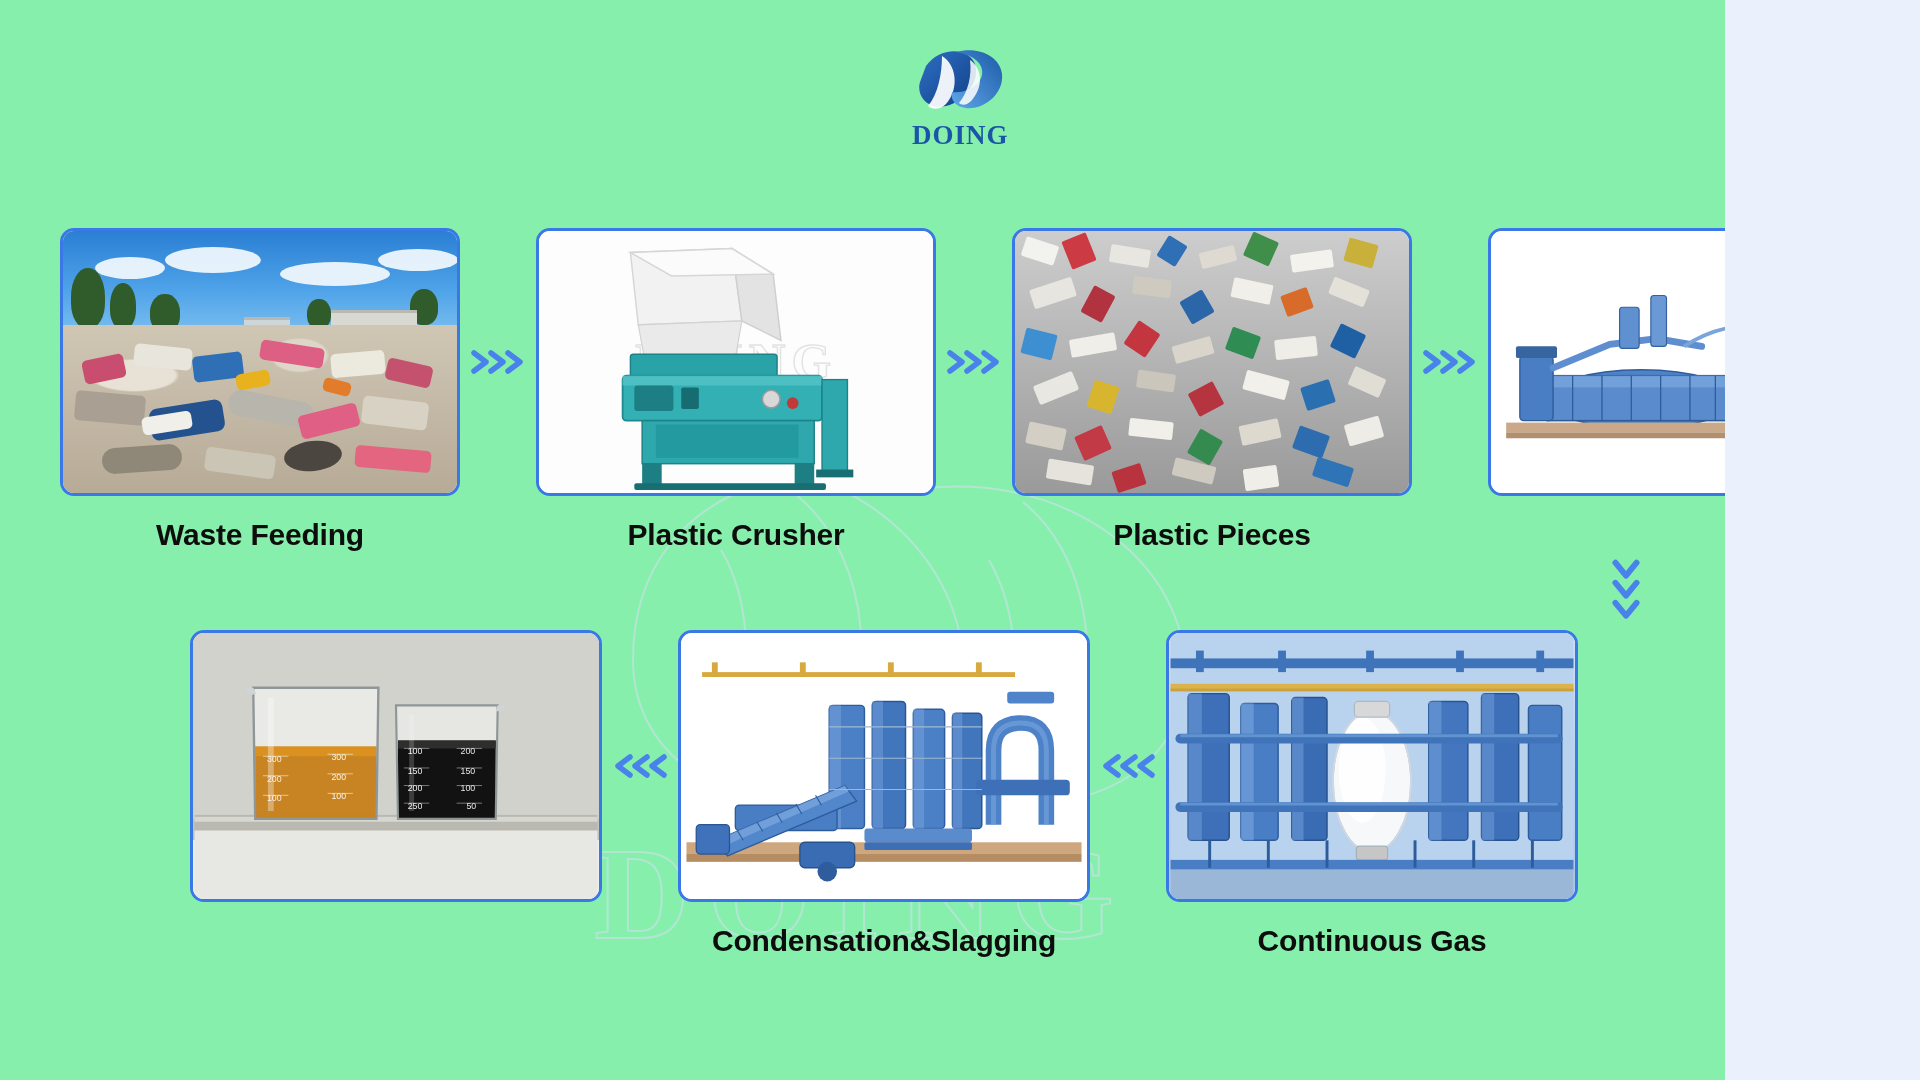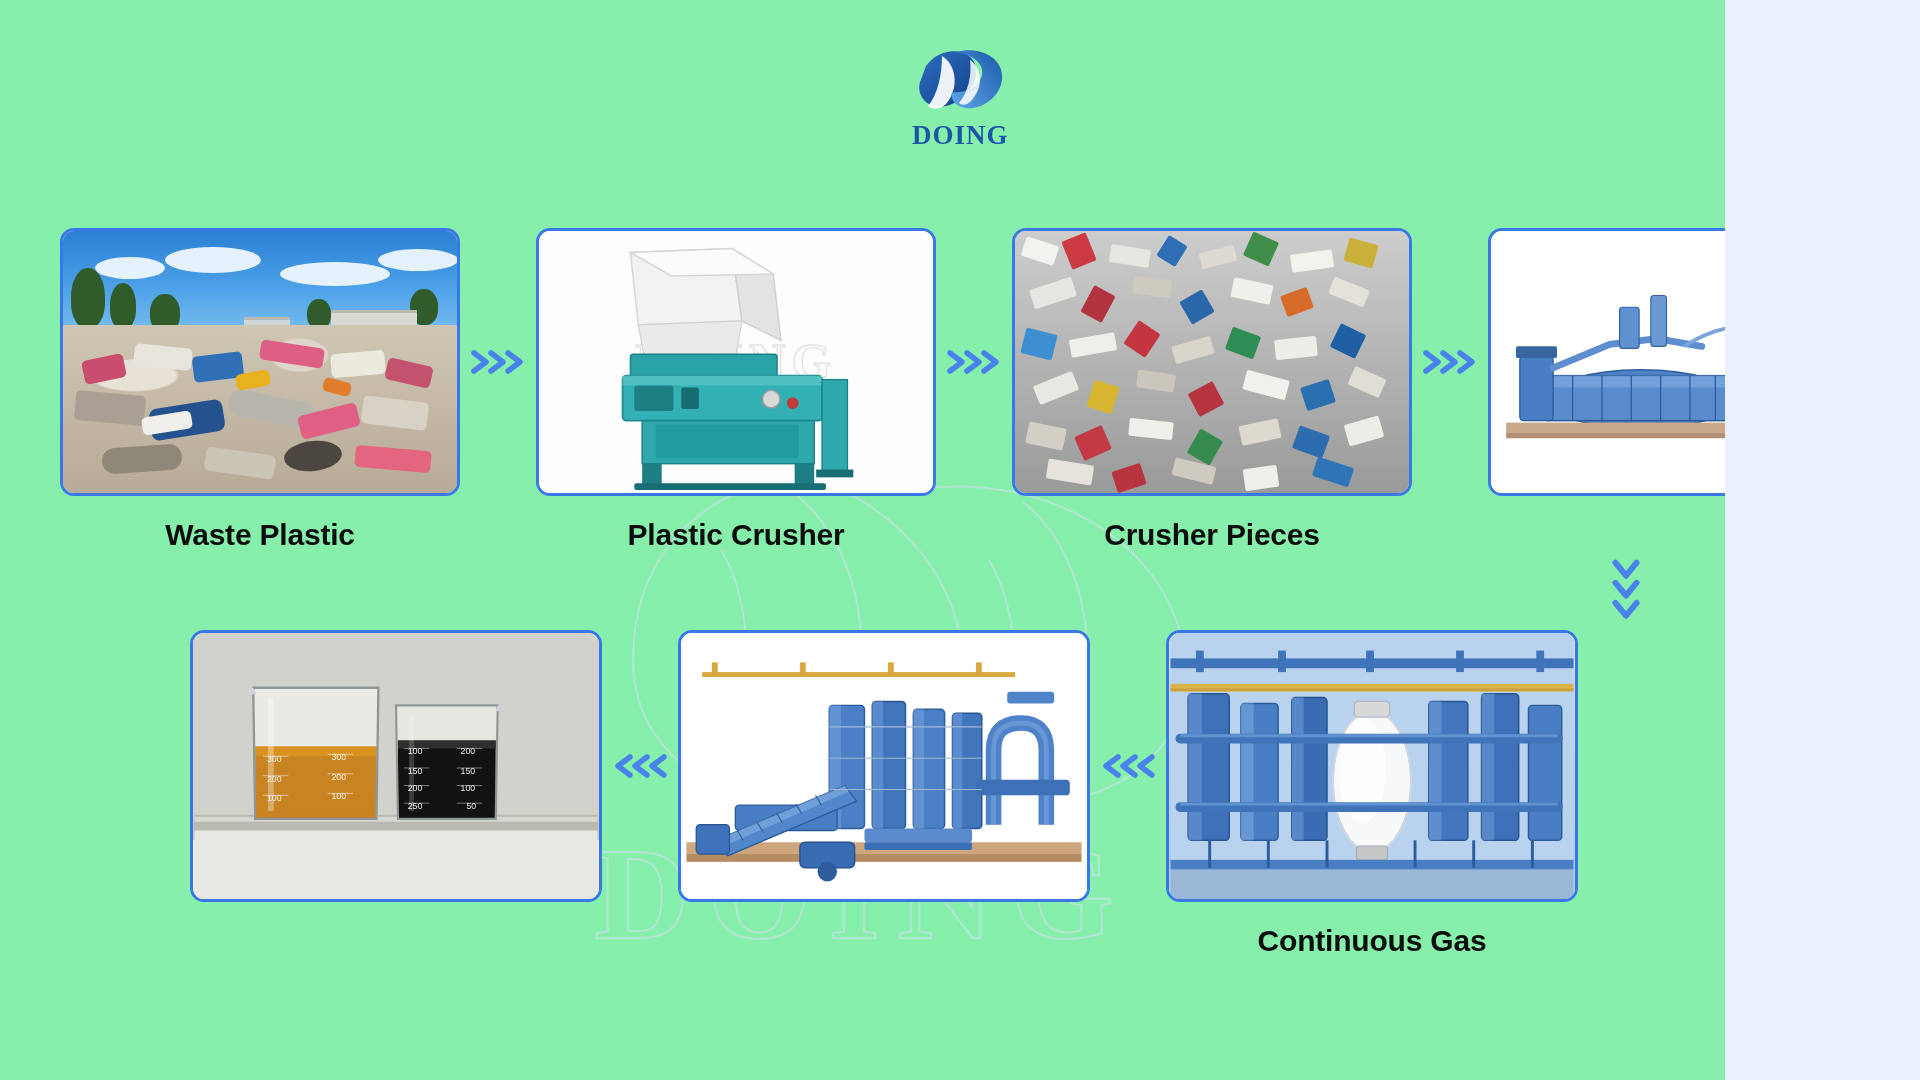"Waste Plastic" div.step-label { text: Plastic -> Feeding }
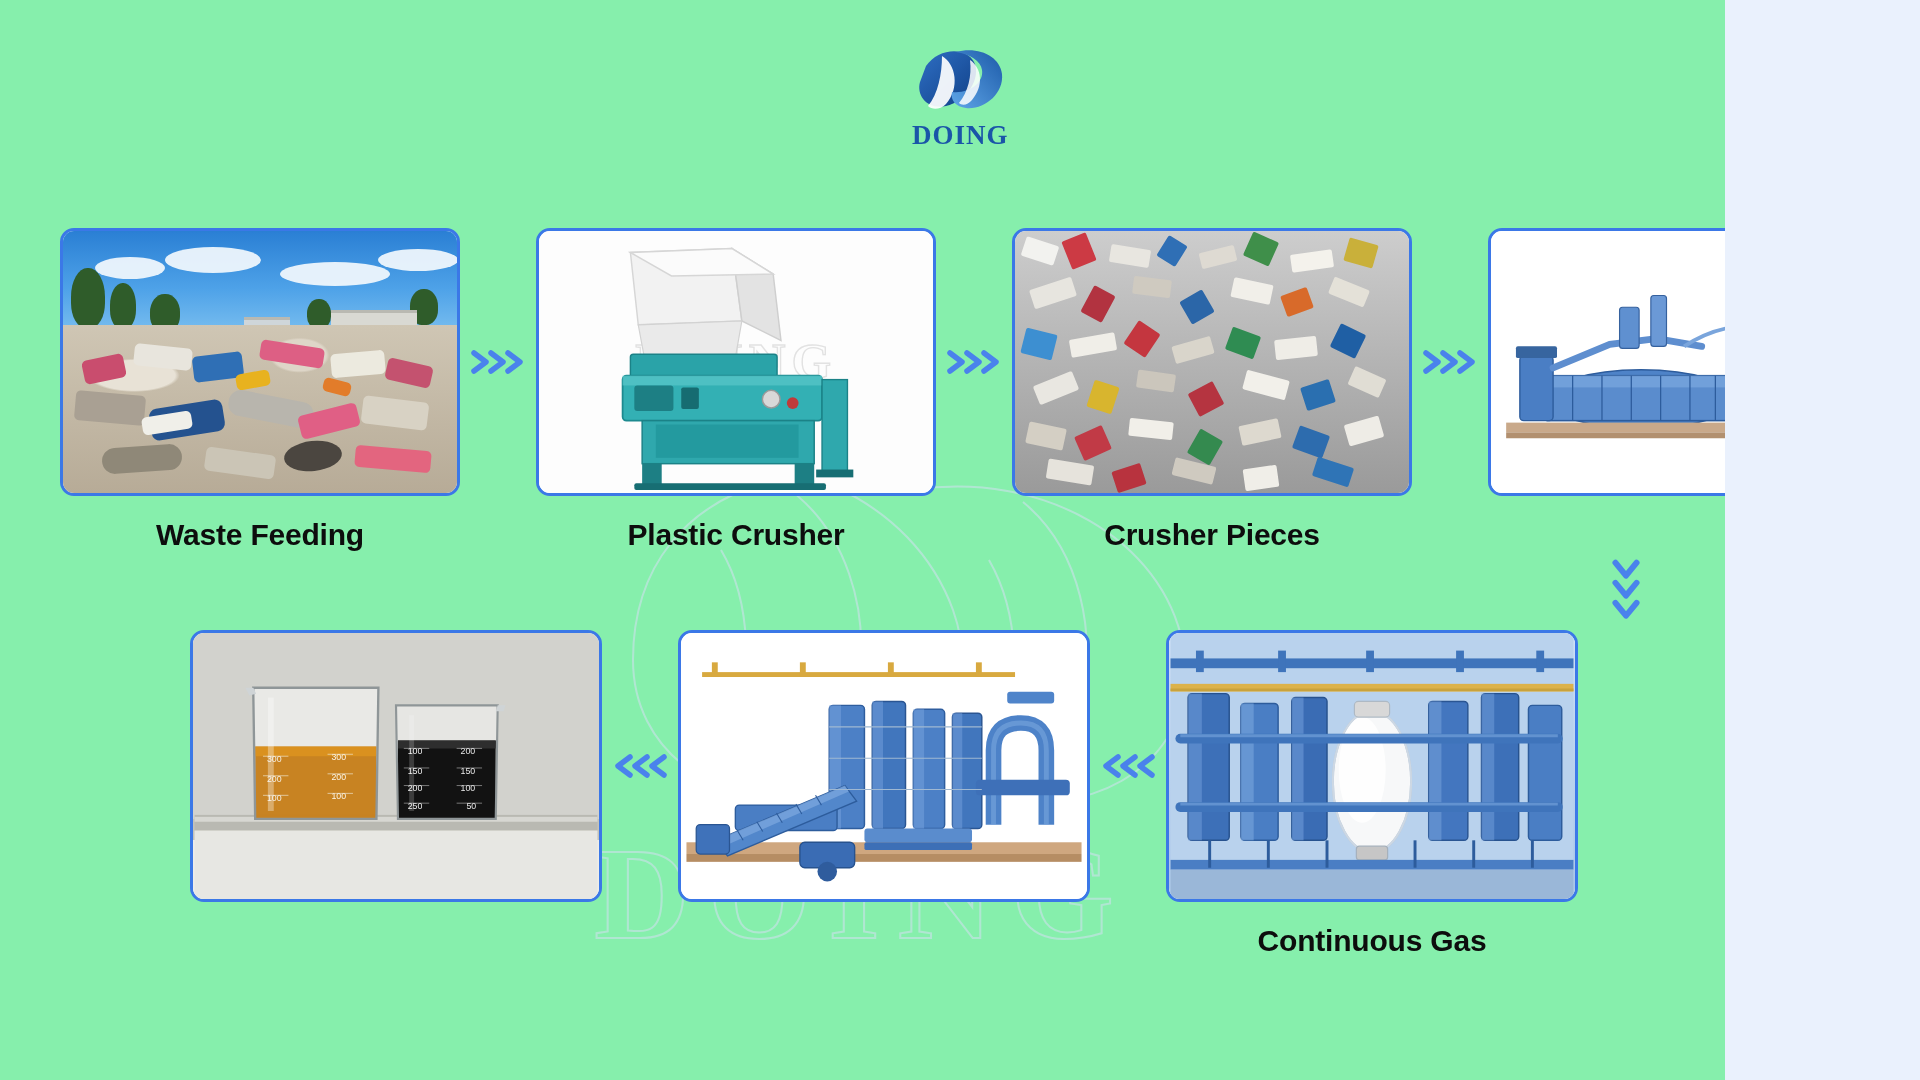"Crusher Pieces" div.step-label { text: Crusher -> Plastic }
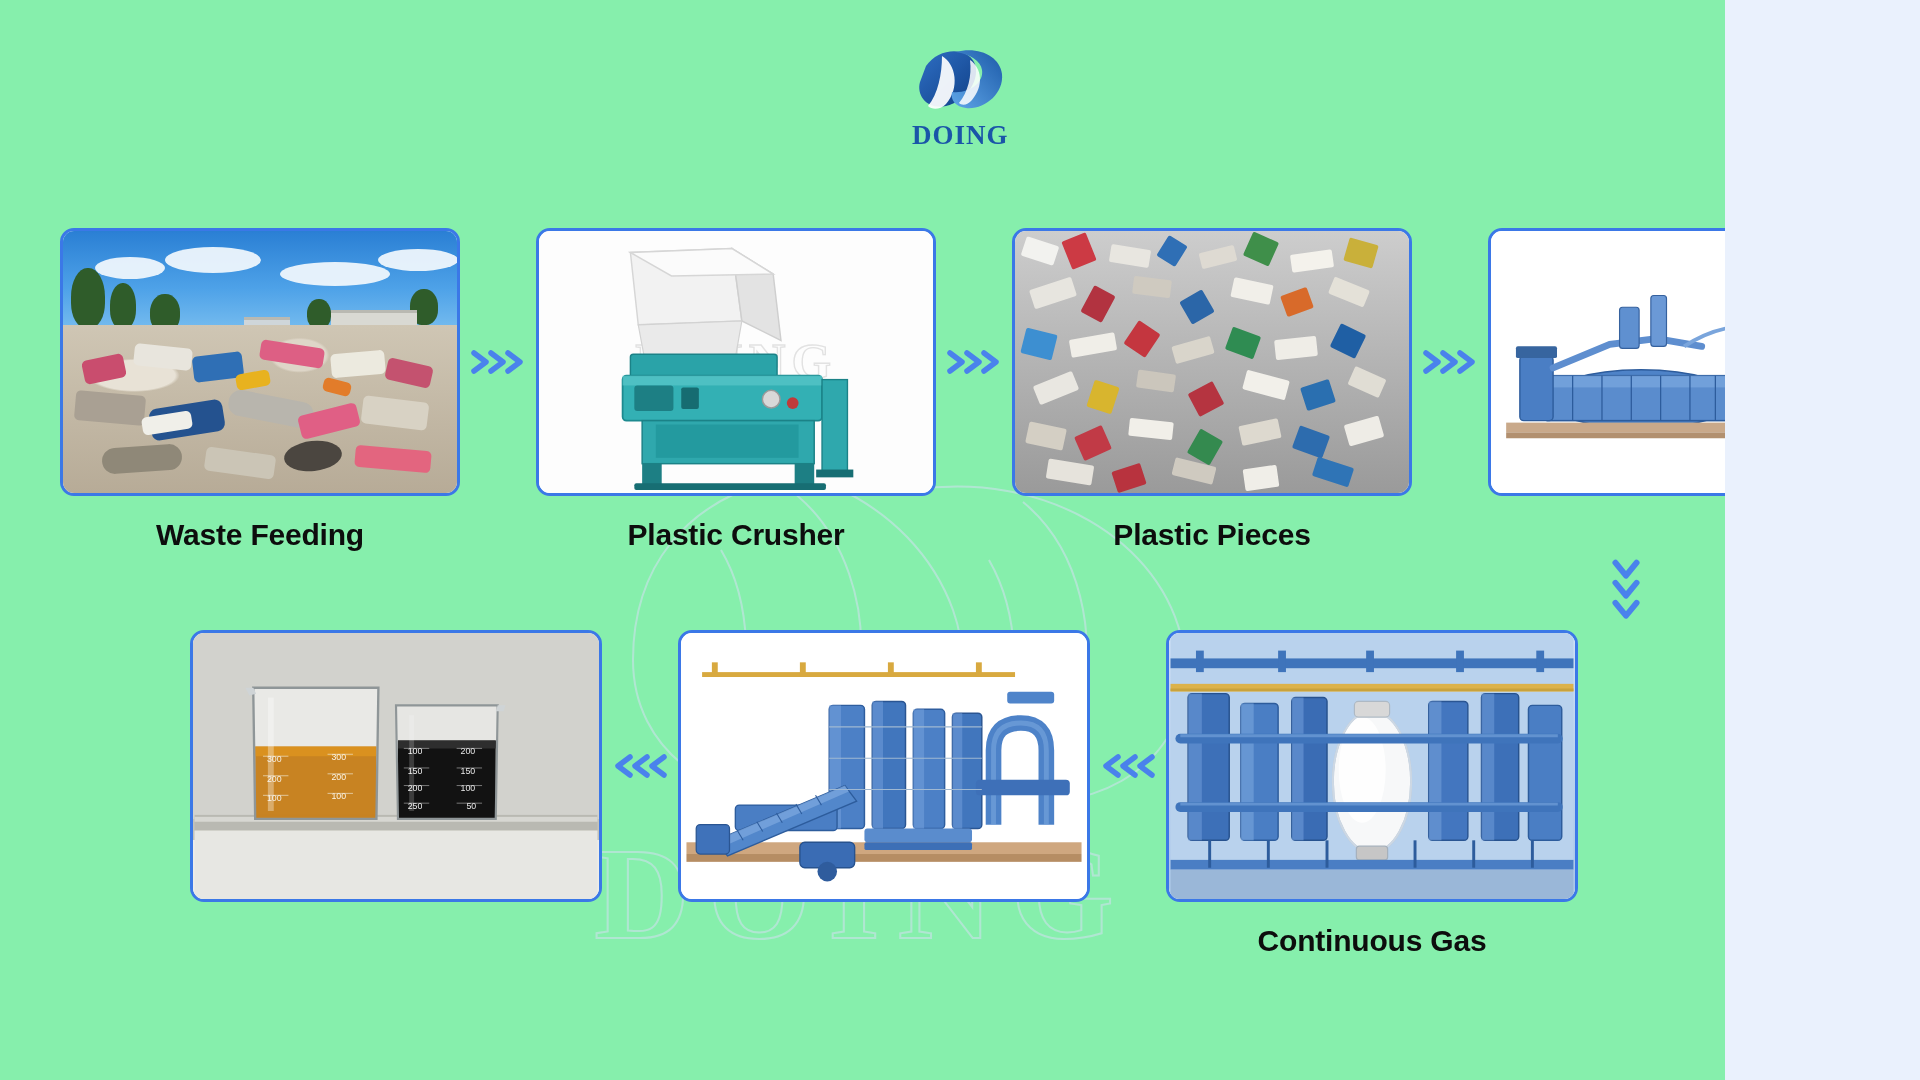"Condensation&Slagging" div.step-label { html: none -> <div>Condensation&amp;Slagging</div> }
